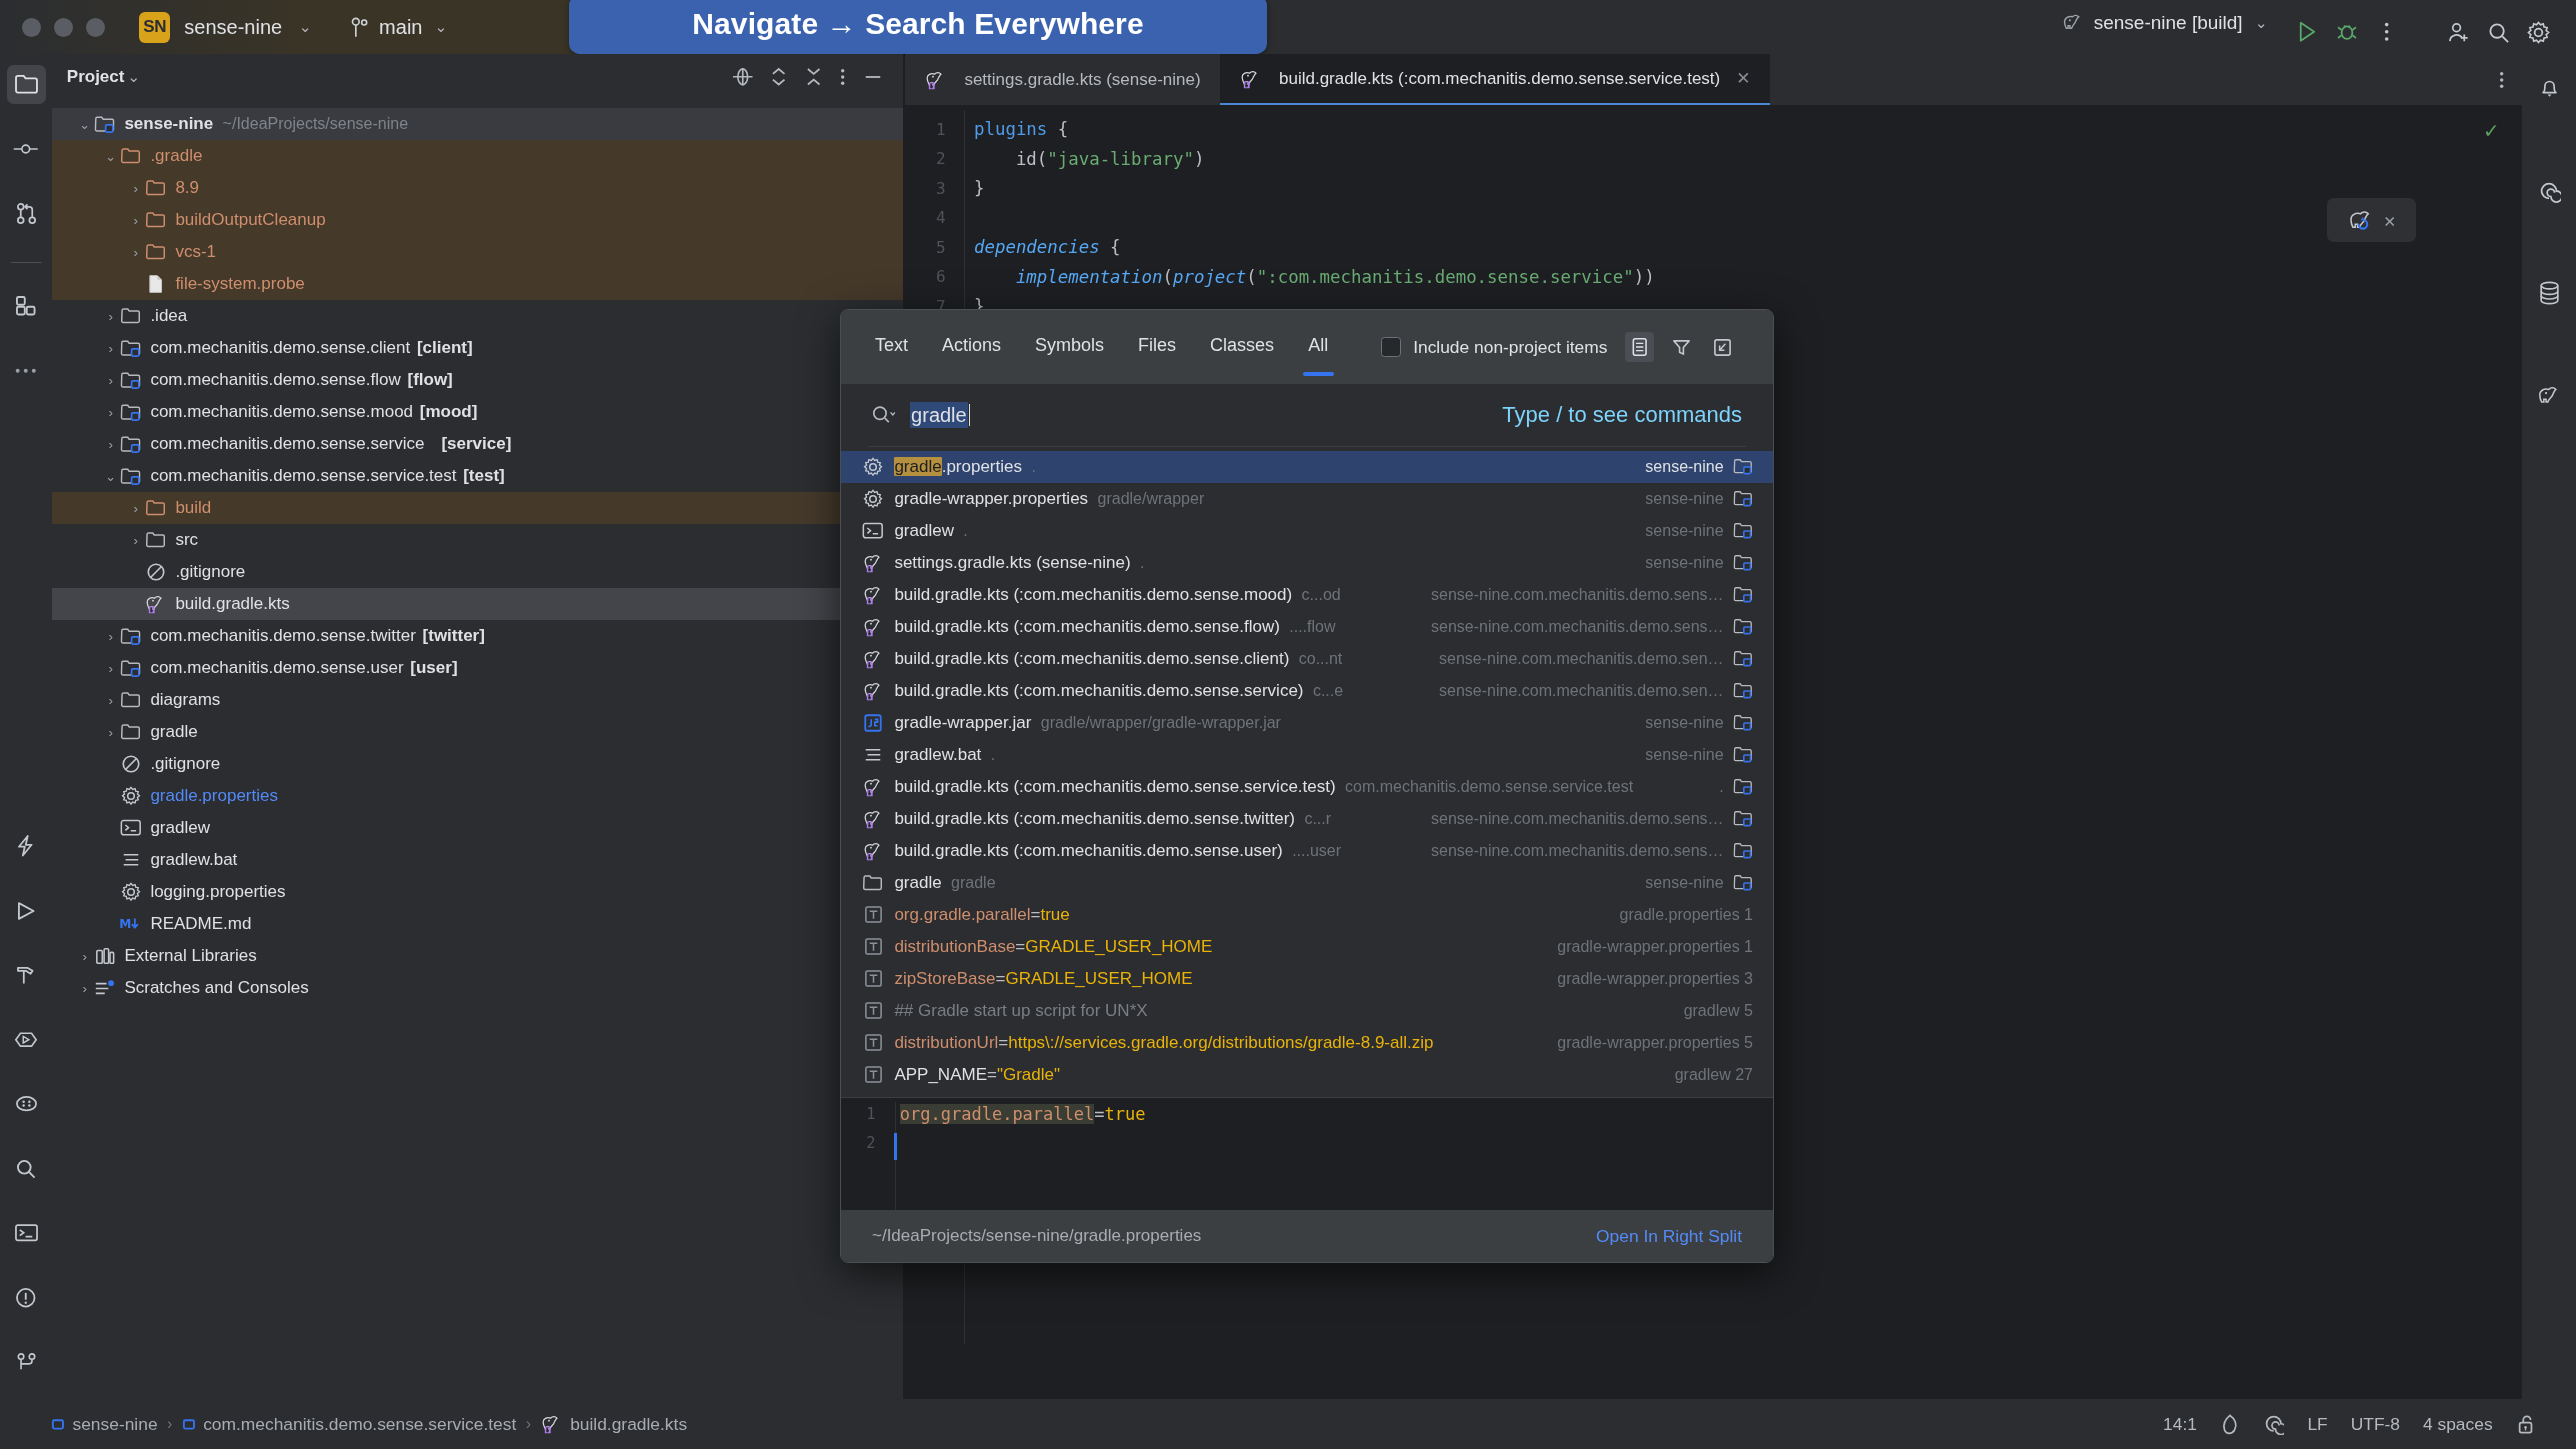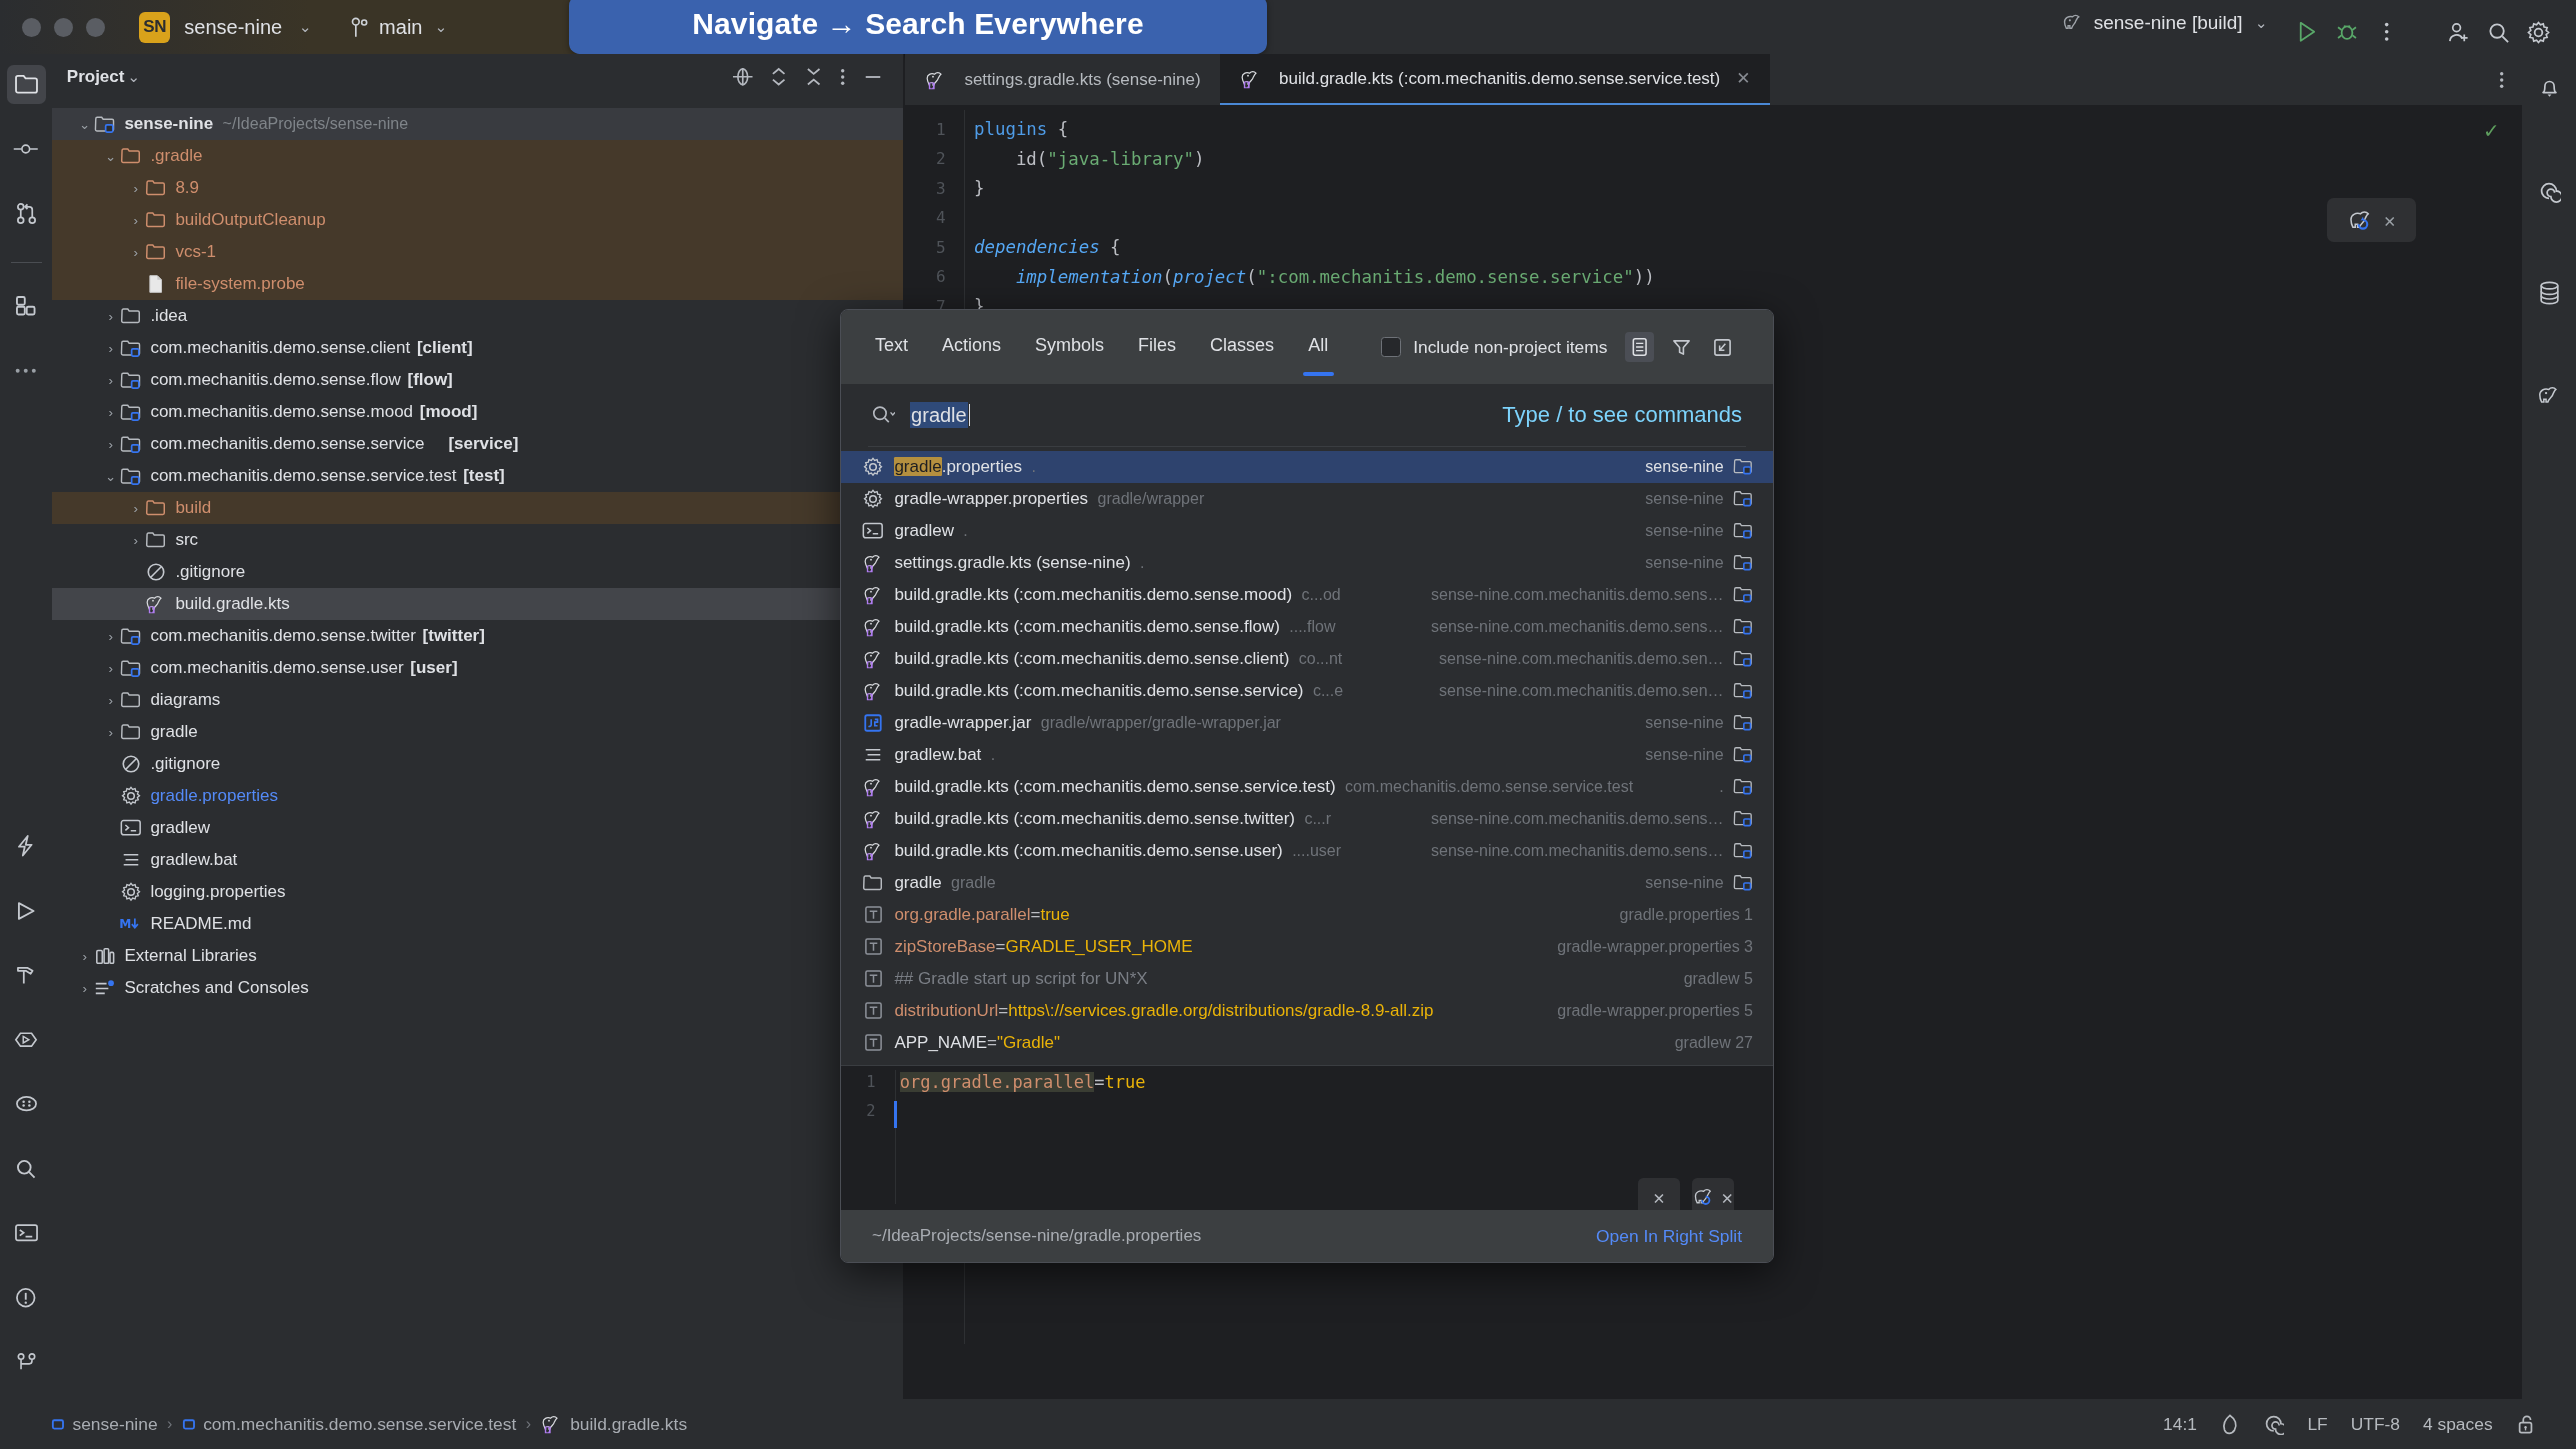"[service]" span.mod-tag { margin-left: 24px -> 17px }
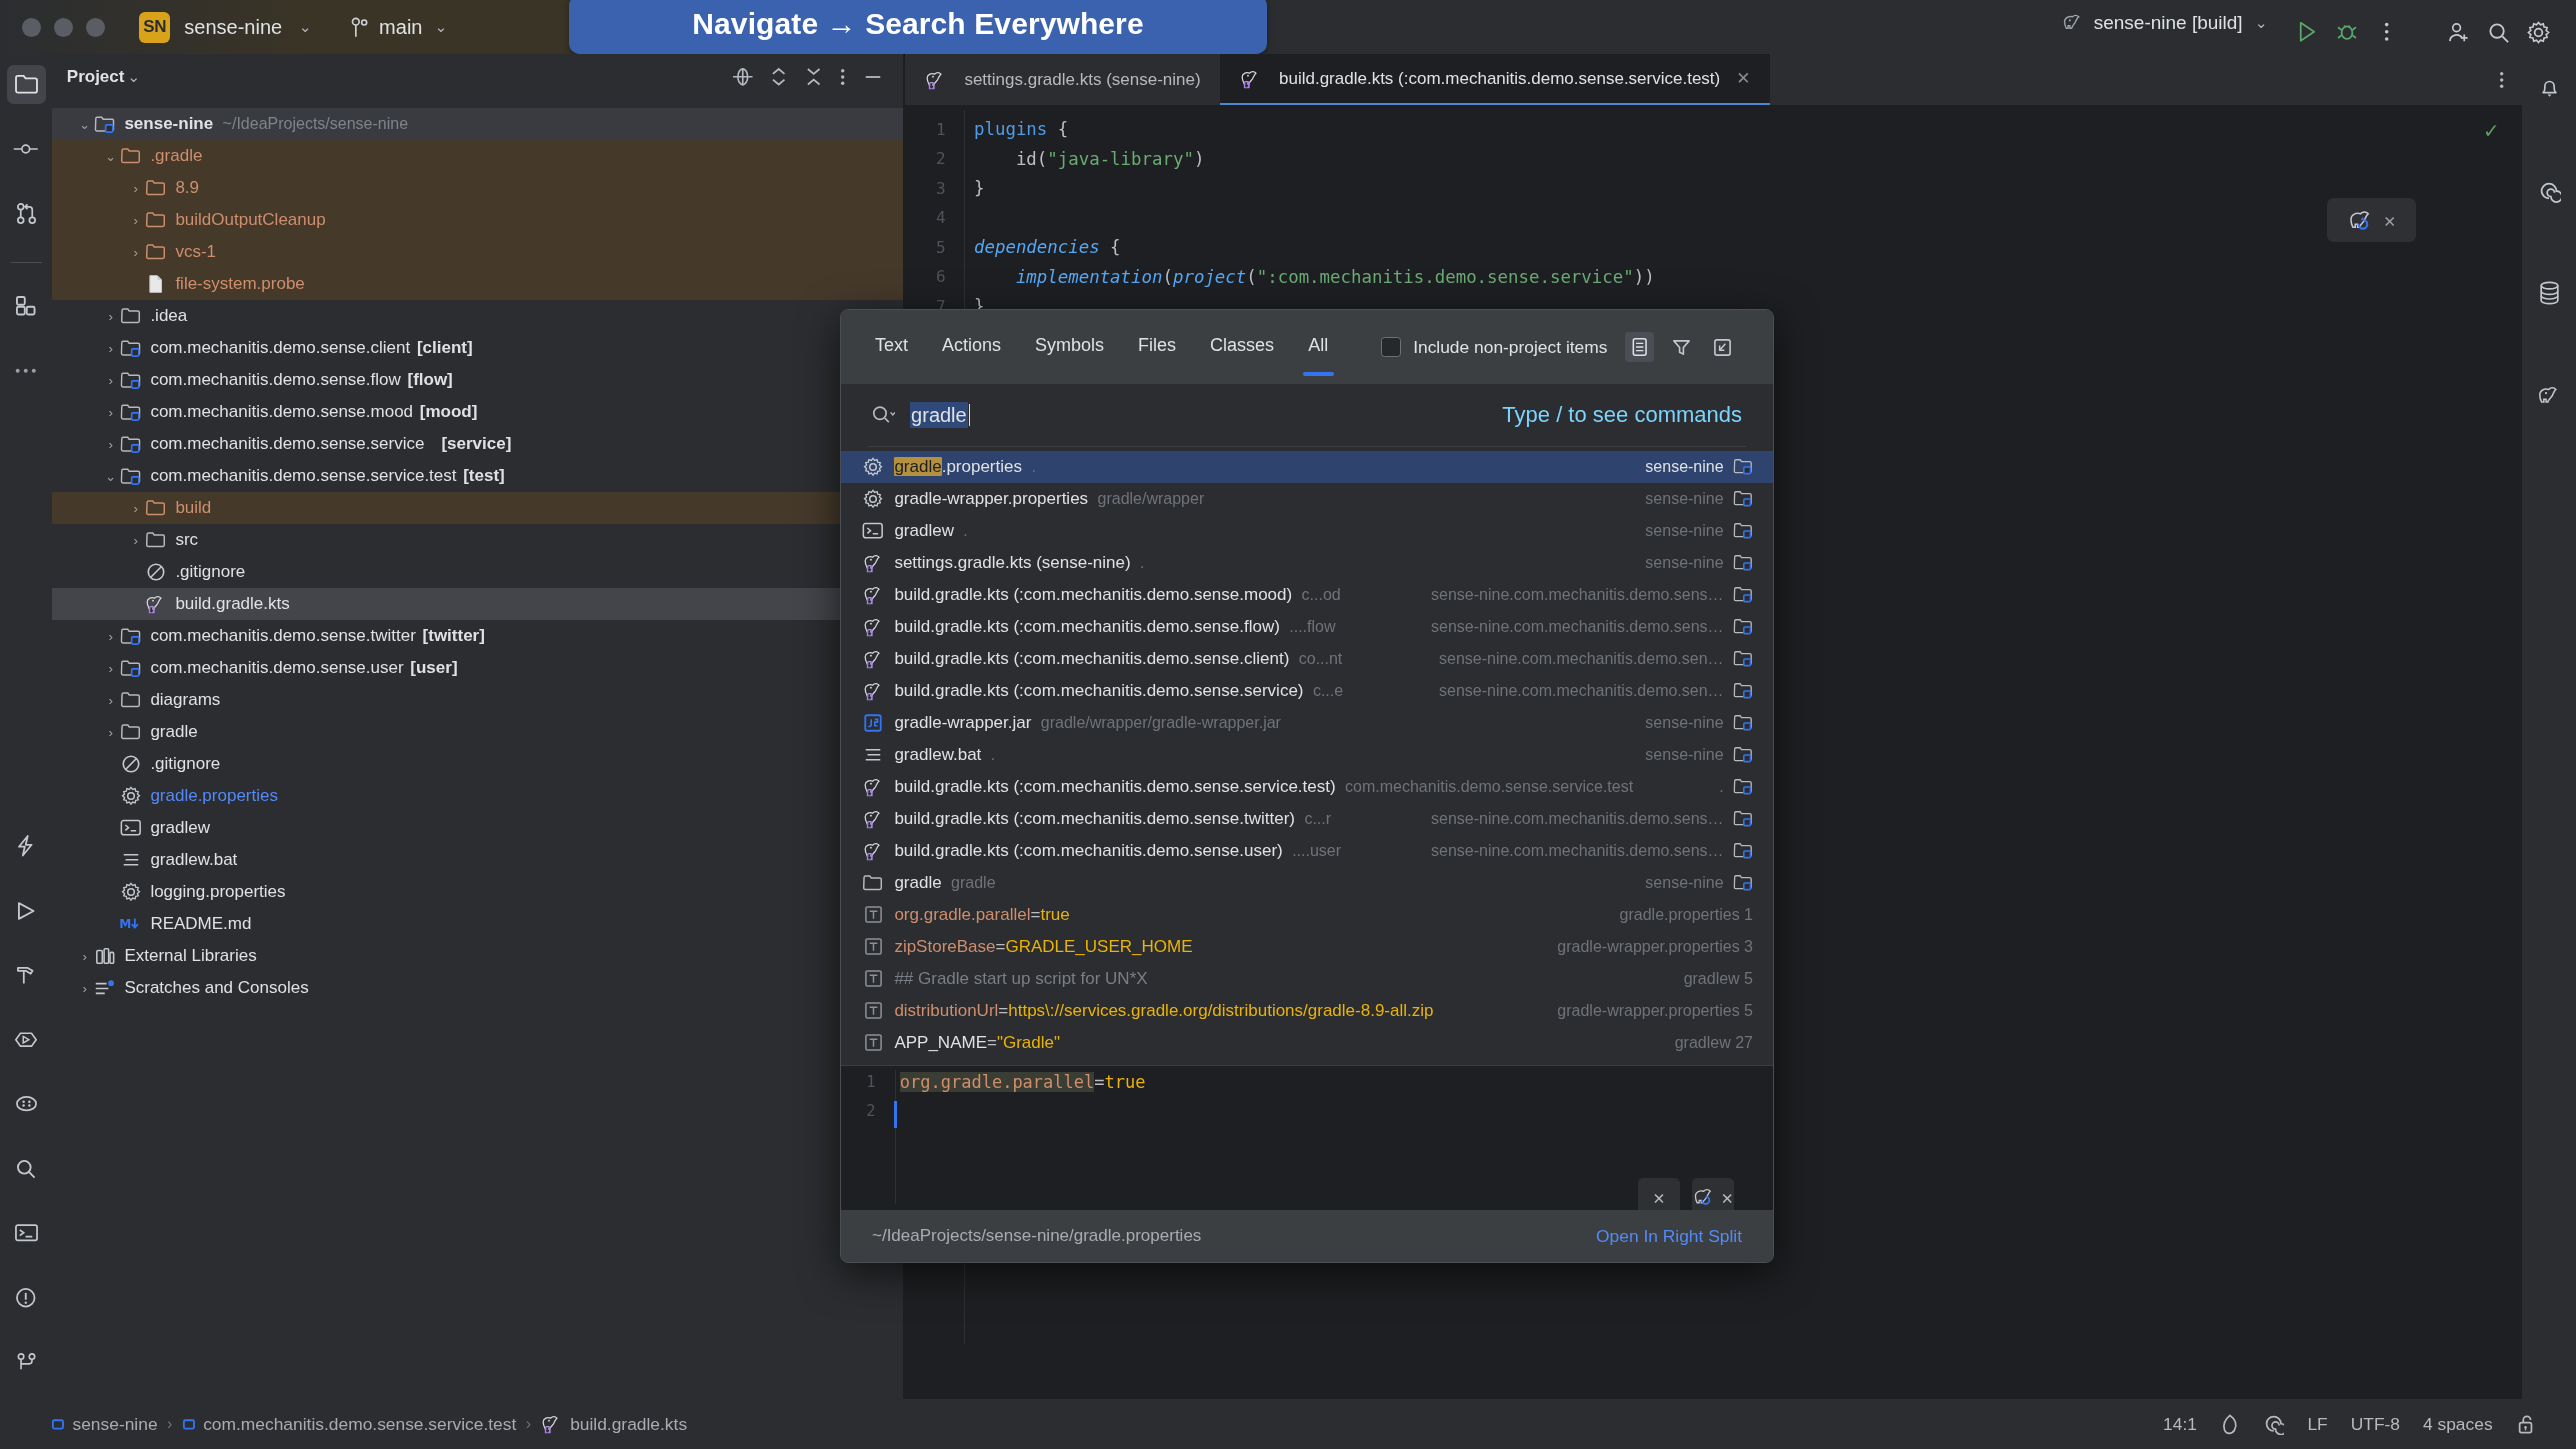"distributionBase=GRADLE_USER_HOME" div.ritem { html: none -> <div> <span> <svg> <rect></rect> <path></path> </svg> </span> <span><span>distributionBase</span><span>=</span><span>GRADLE_USER_HOME</span></span> <span> <span>gradle-wrapper.properties 1</span> </span> </div> }
